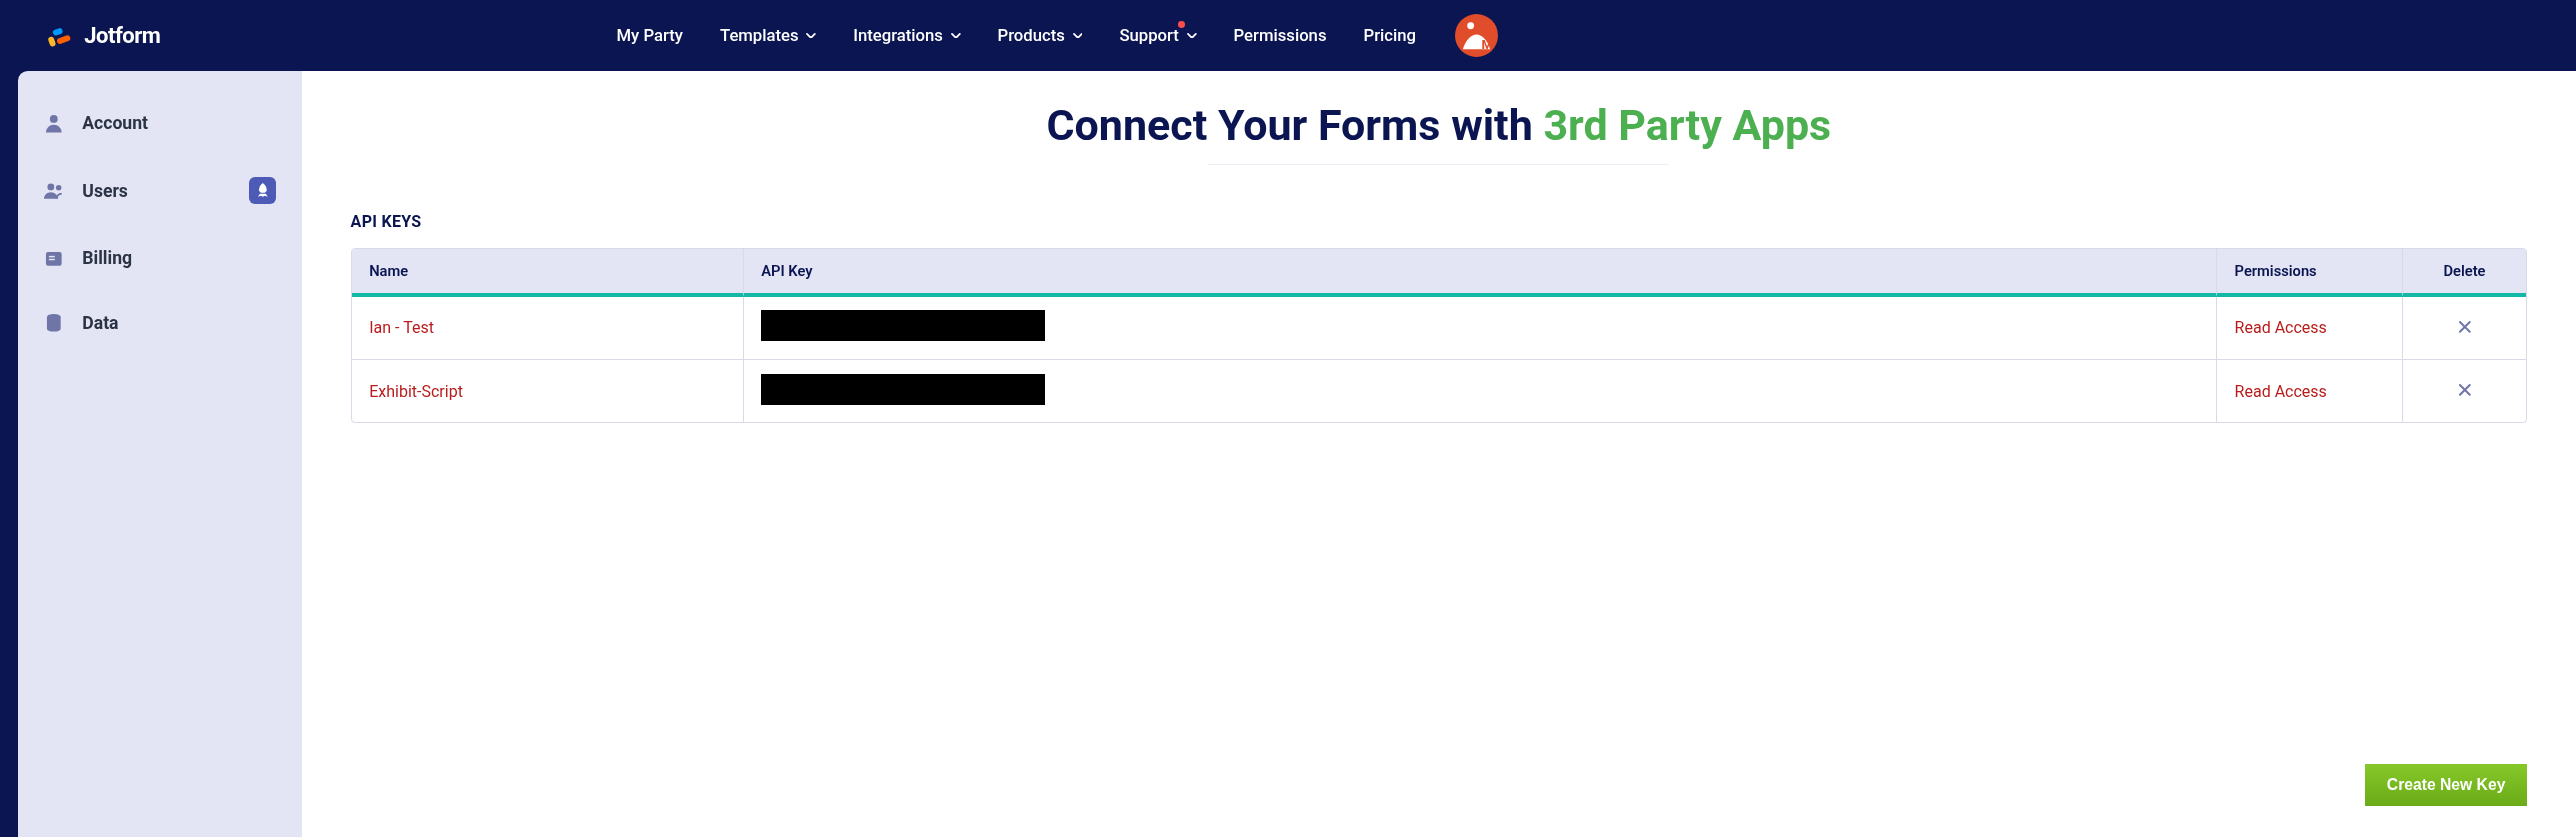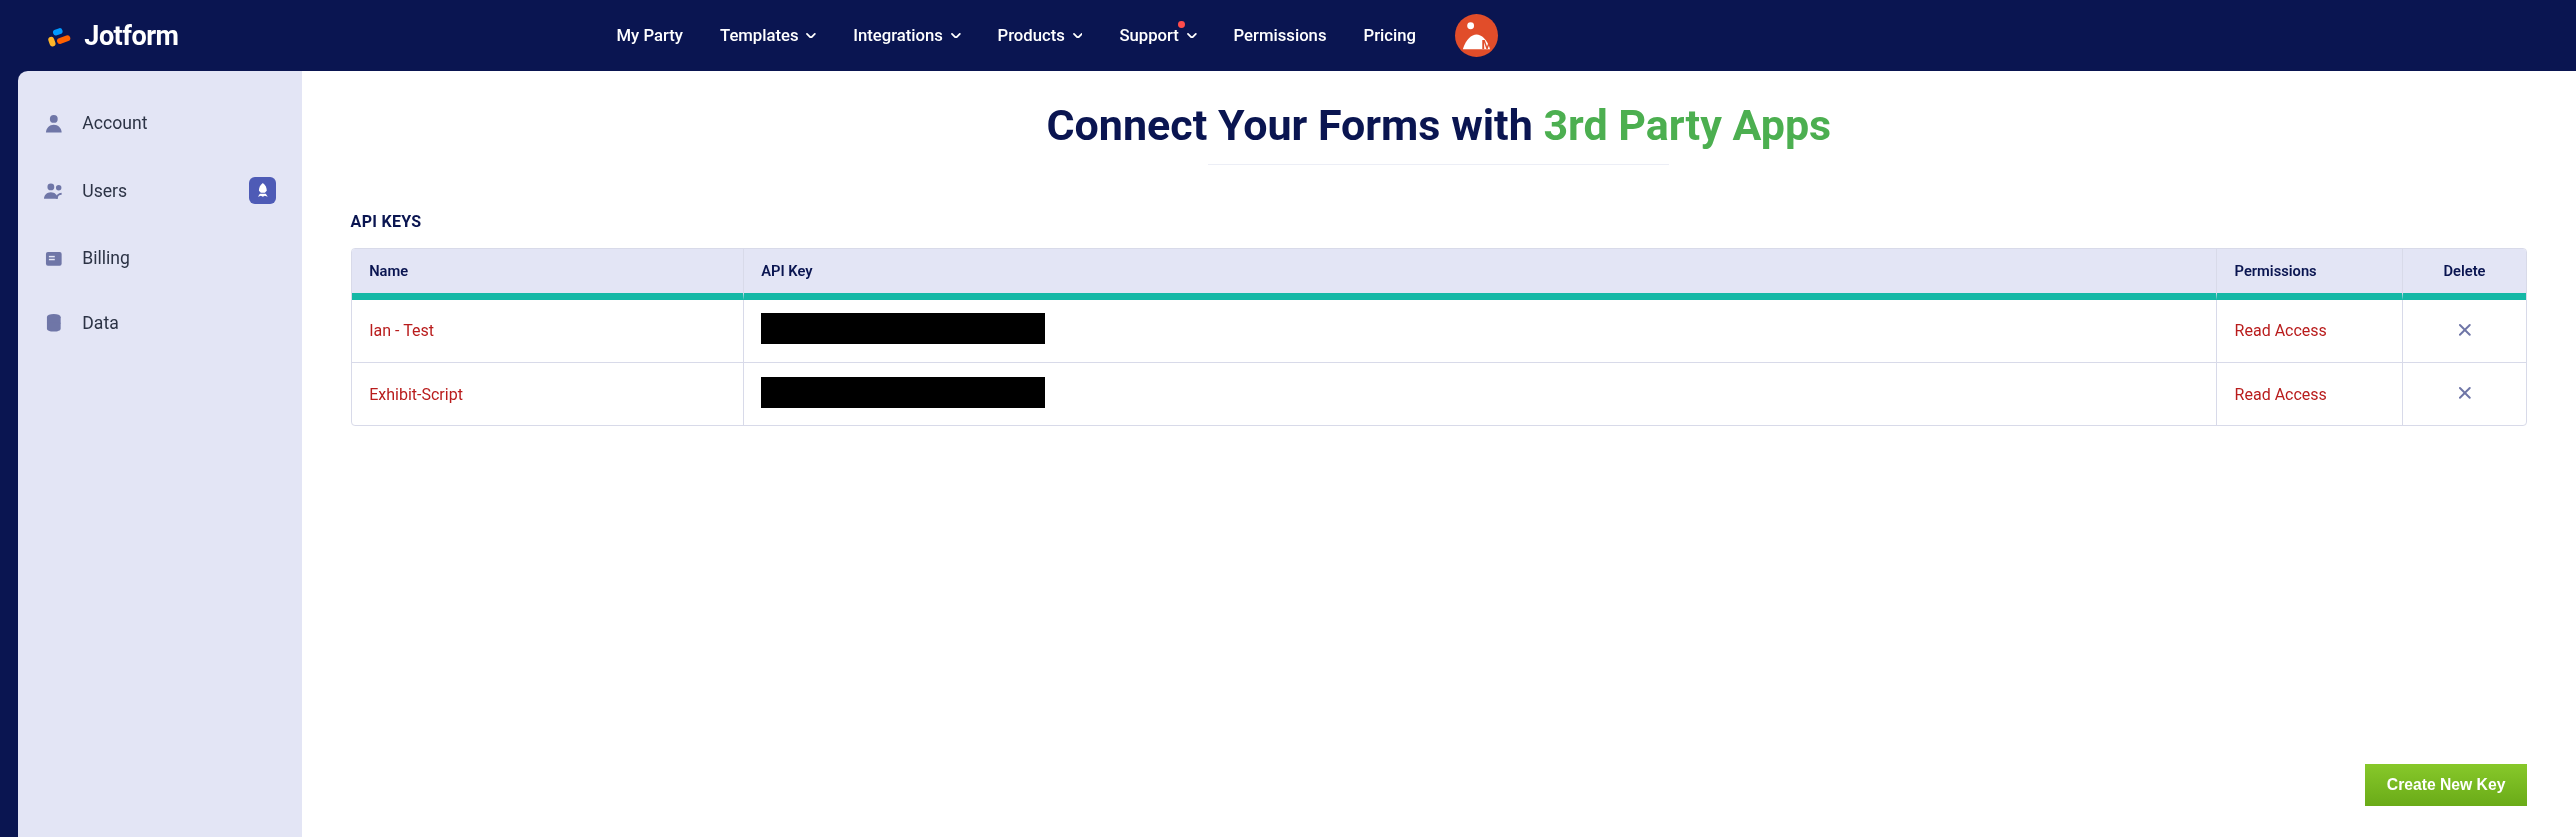"Jotform" .logo-text { font-size: 27px -> 22px }
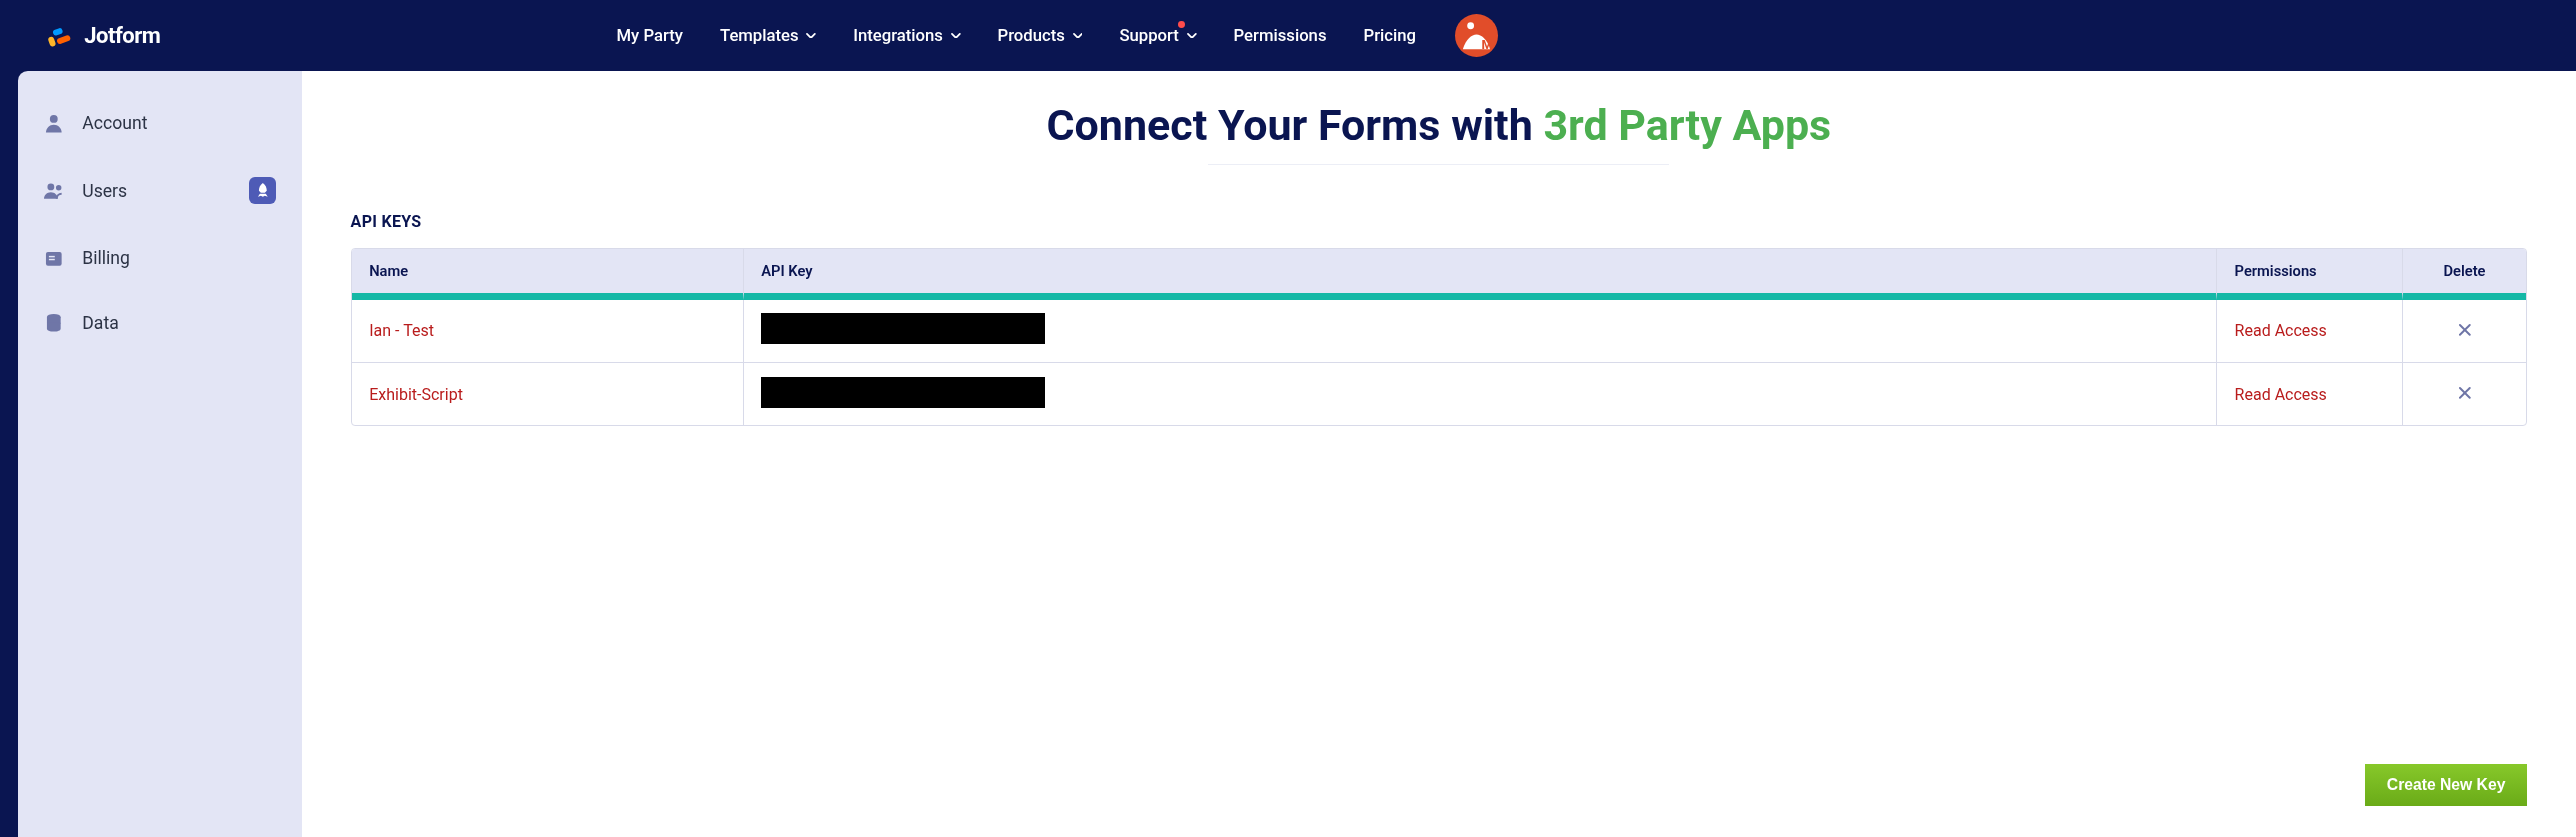"Account" .sidebar-item { font-weight: 400 -> 700 }
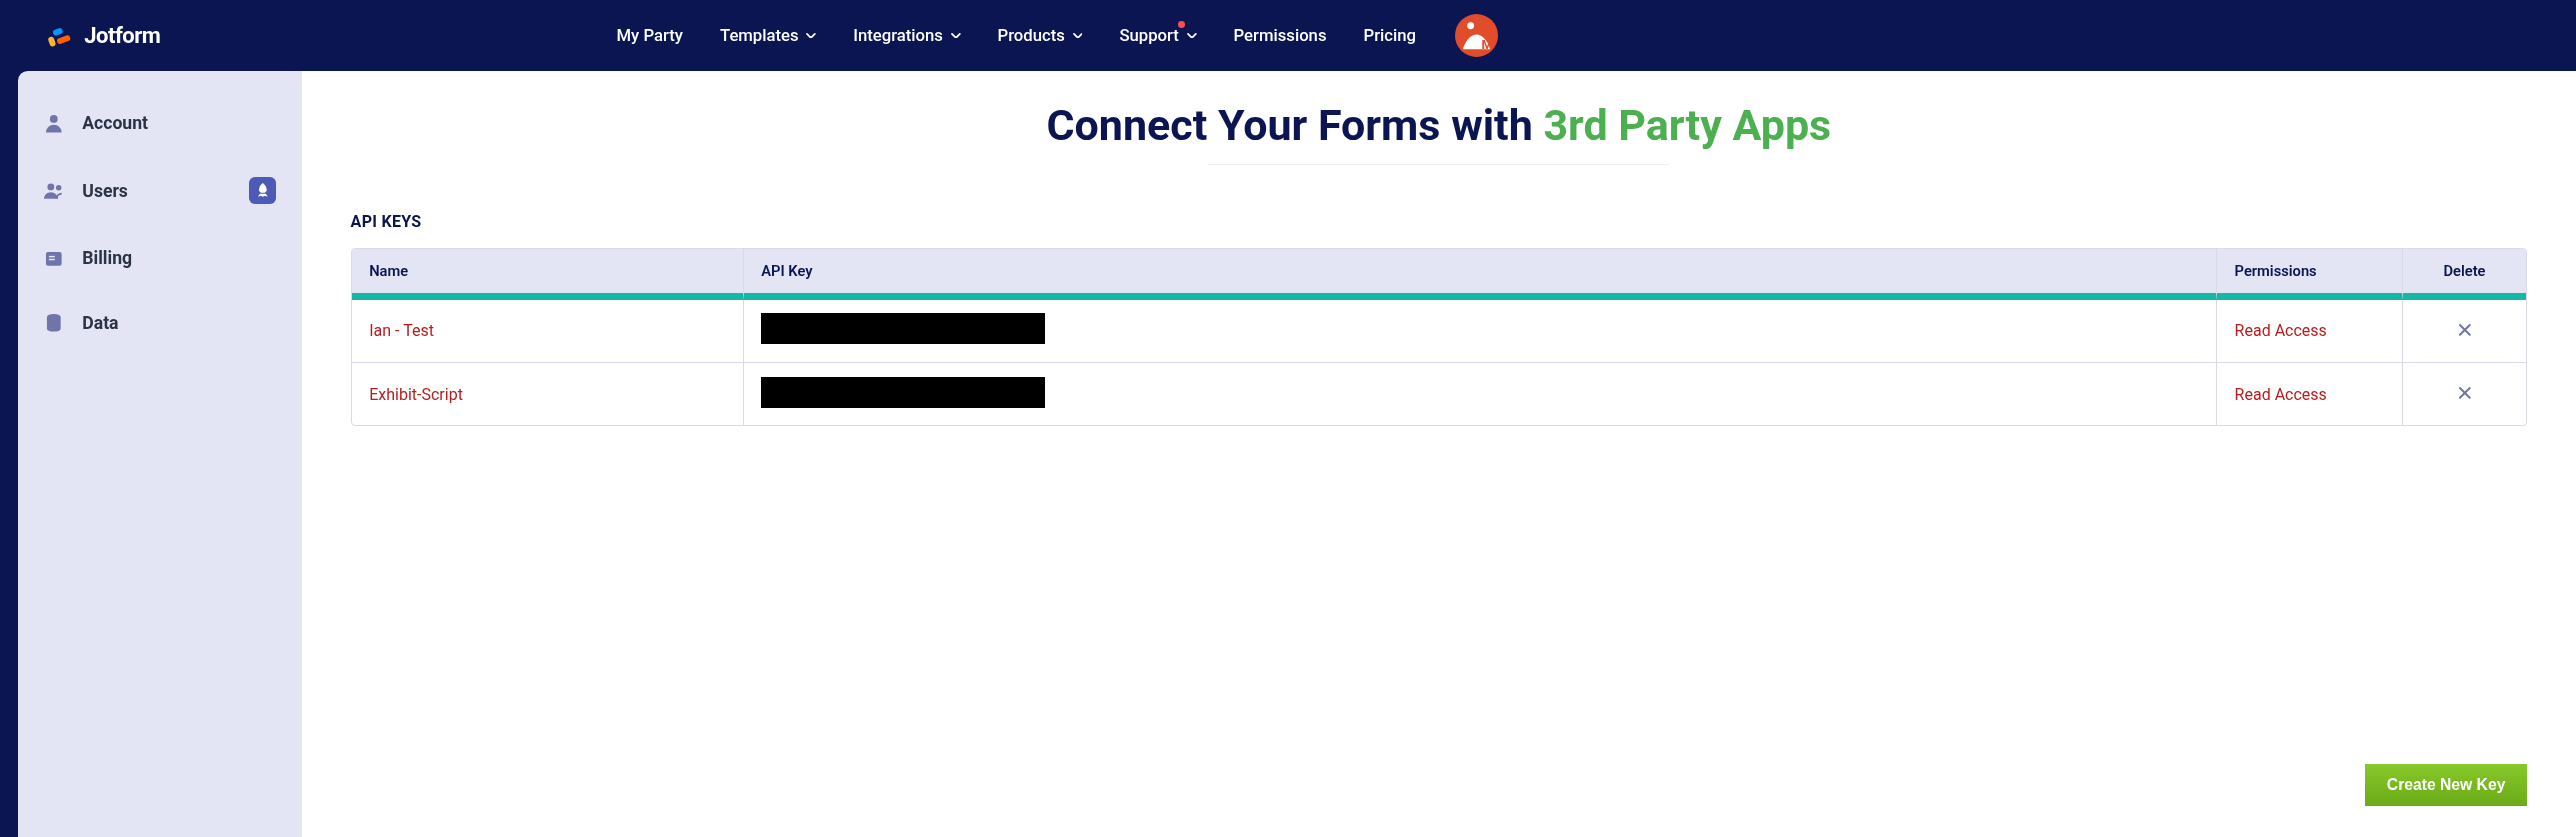"Name" .keys-table th { border-bottom: 7px solid #14b8a6 -> 4px solid #14b8a6 }
